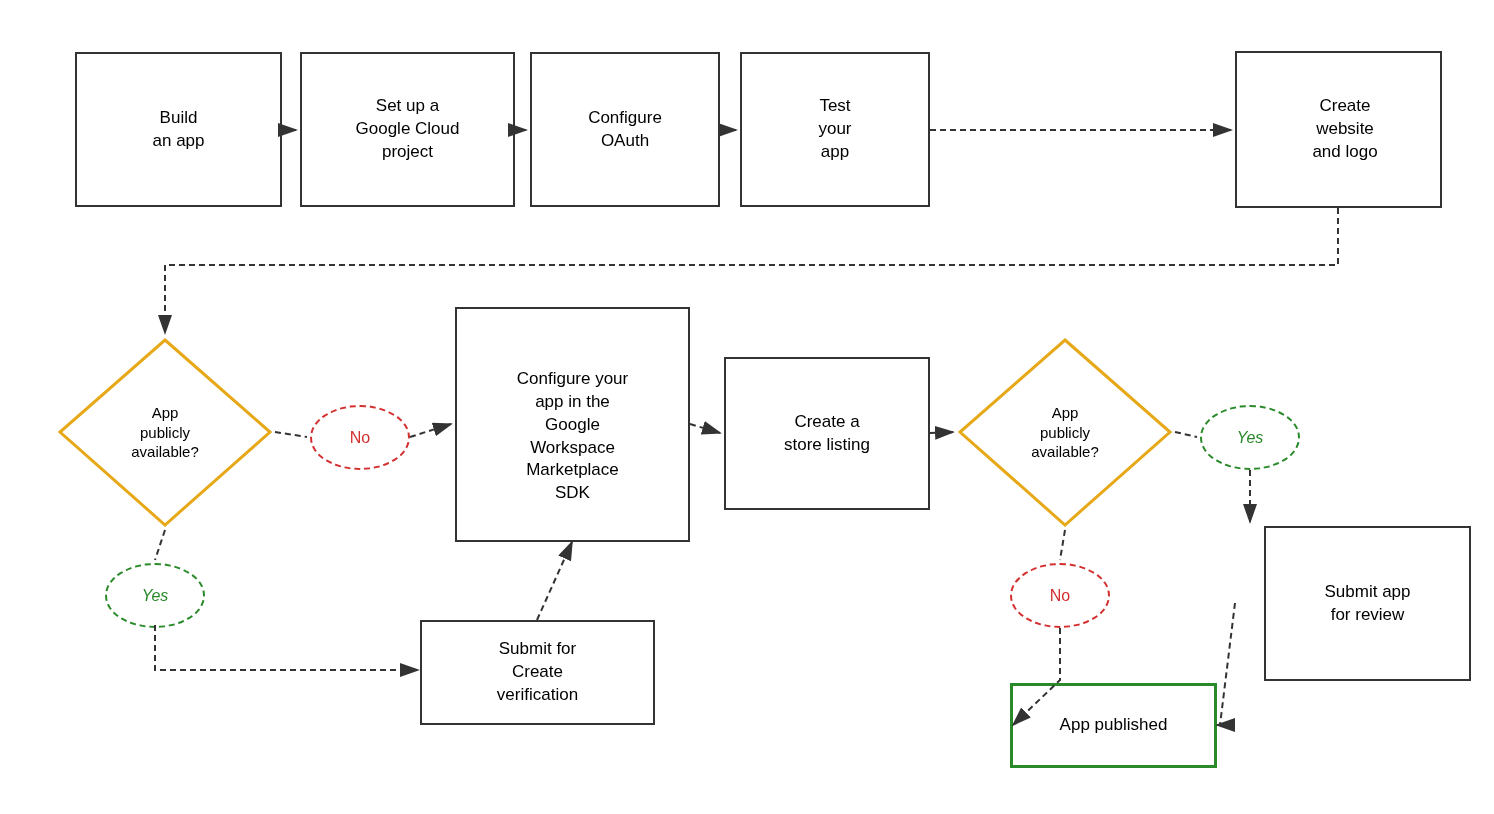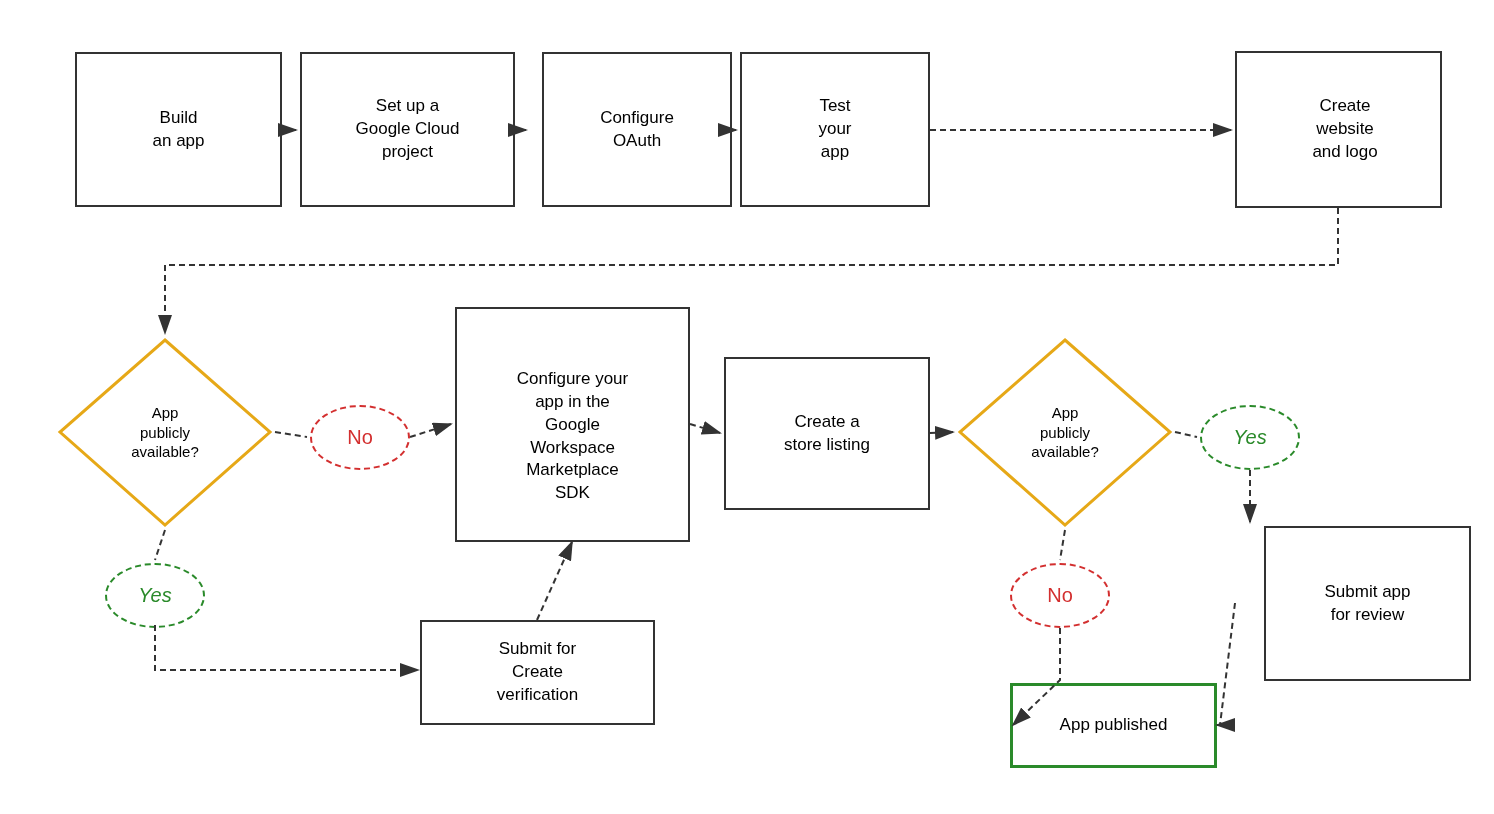"Configure" div.box { left: 542px -> 530px }
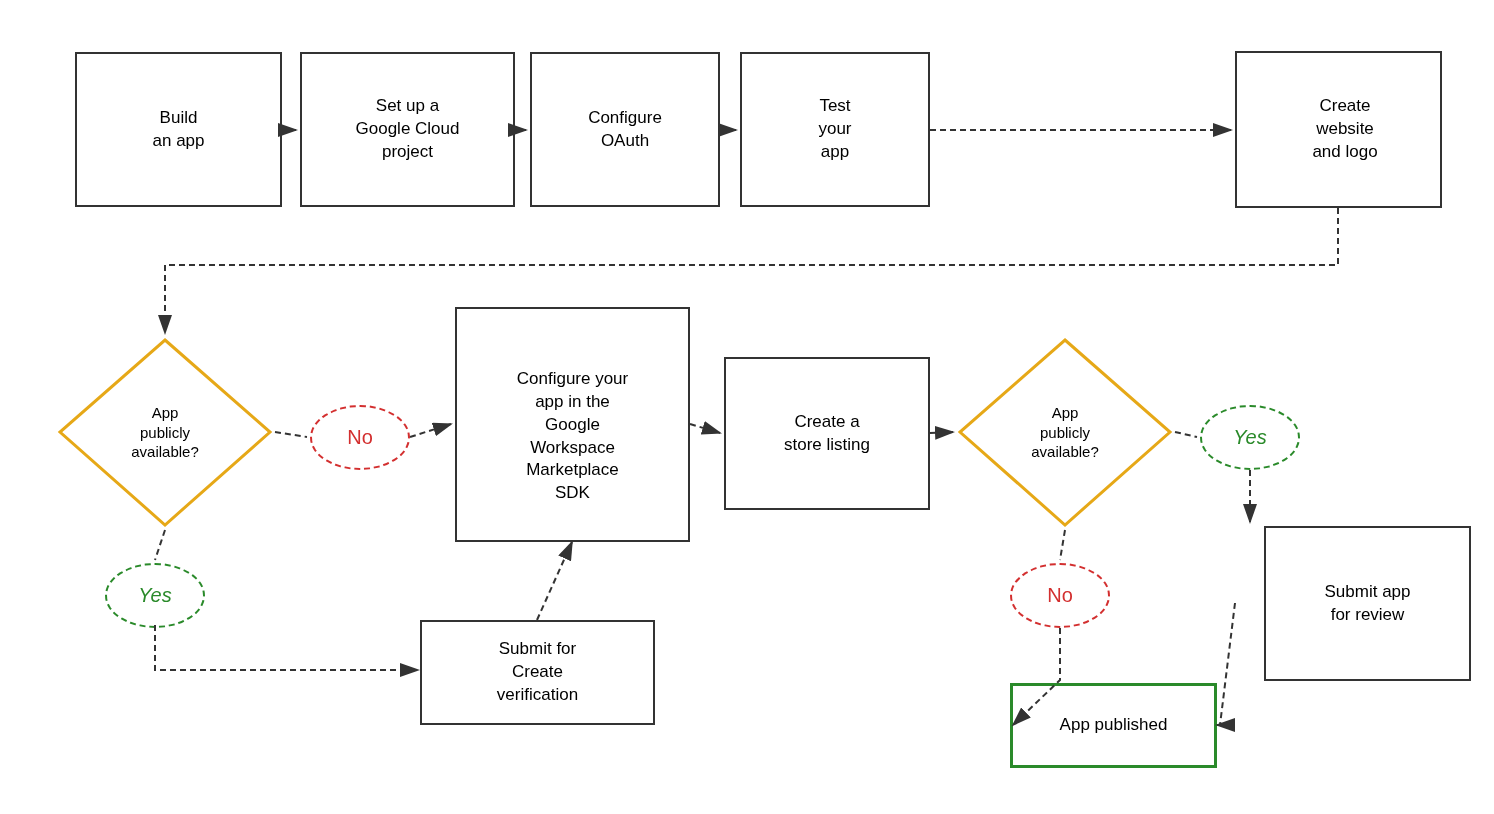"No" .oval { font-size: 20px -> 16px }
